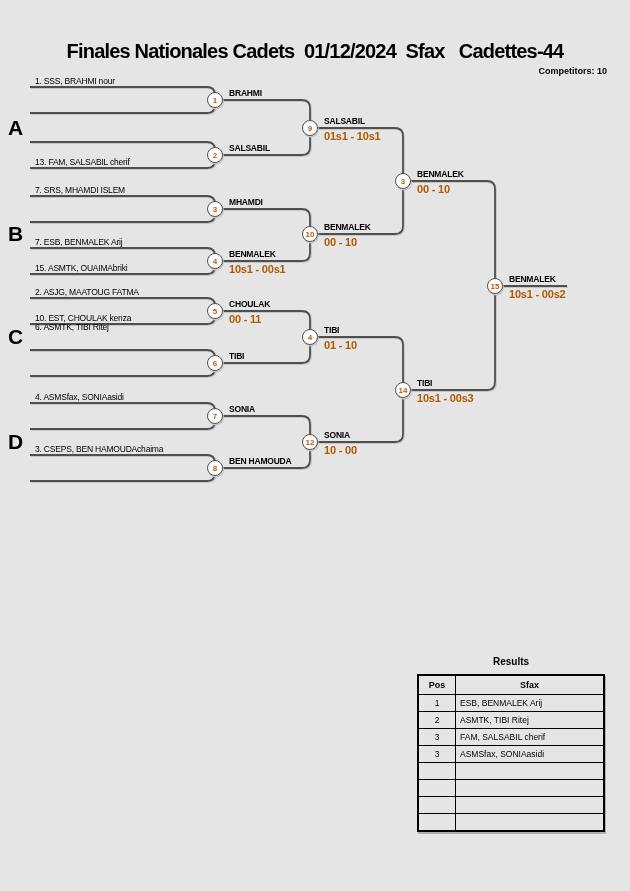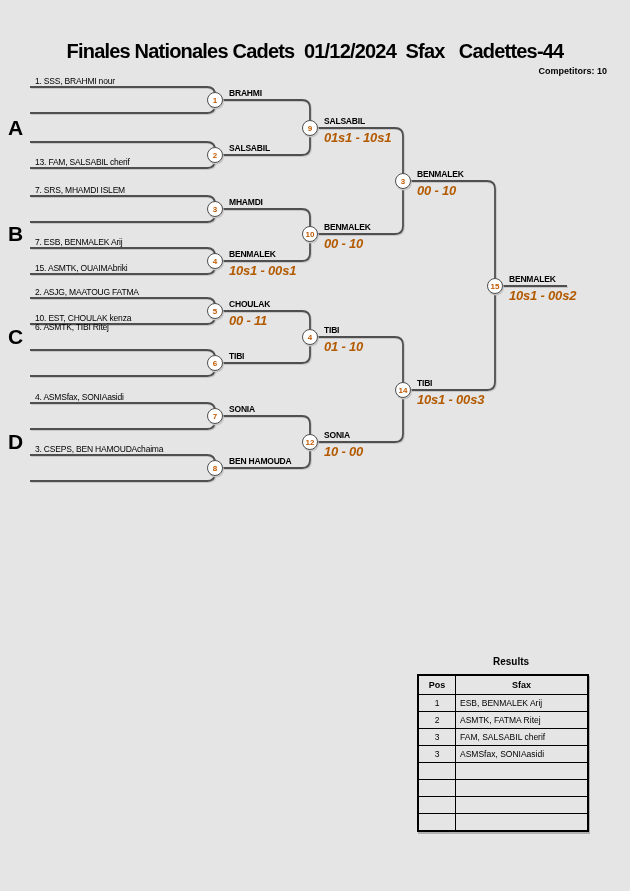"01s1 - 10s1" .score { font-size: 13px -> 11px; font-style: italic -> none }
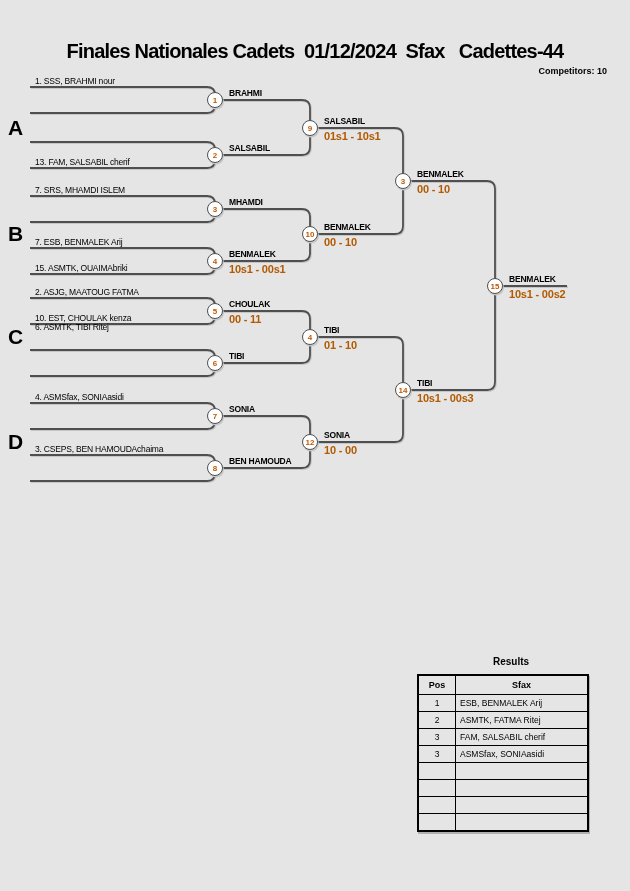"Pos" table.results { width: 172px -> 188px }
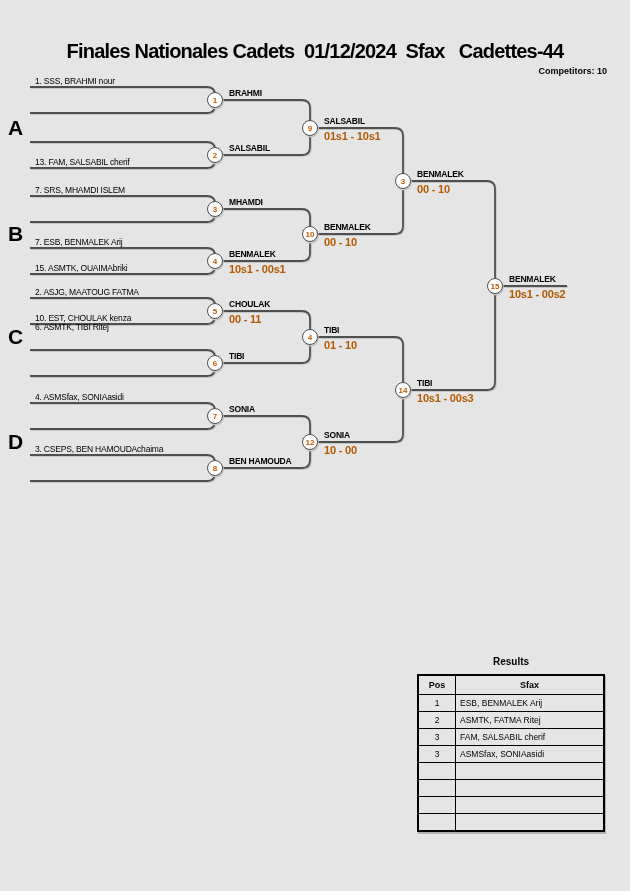"ASMTK, FATMA Ritej" td { text: FATMA -> TIBI }
